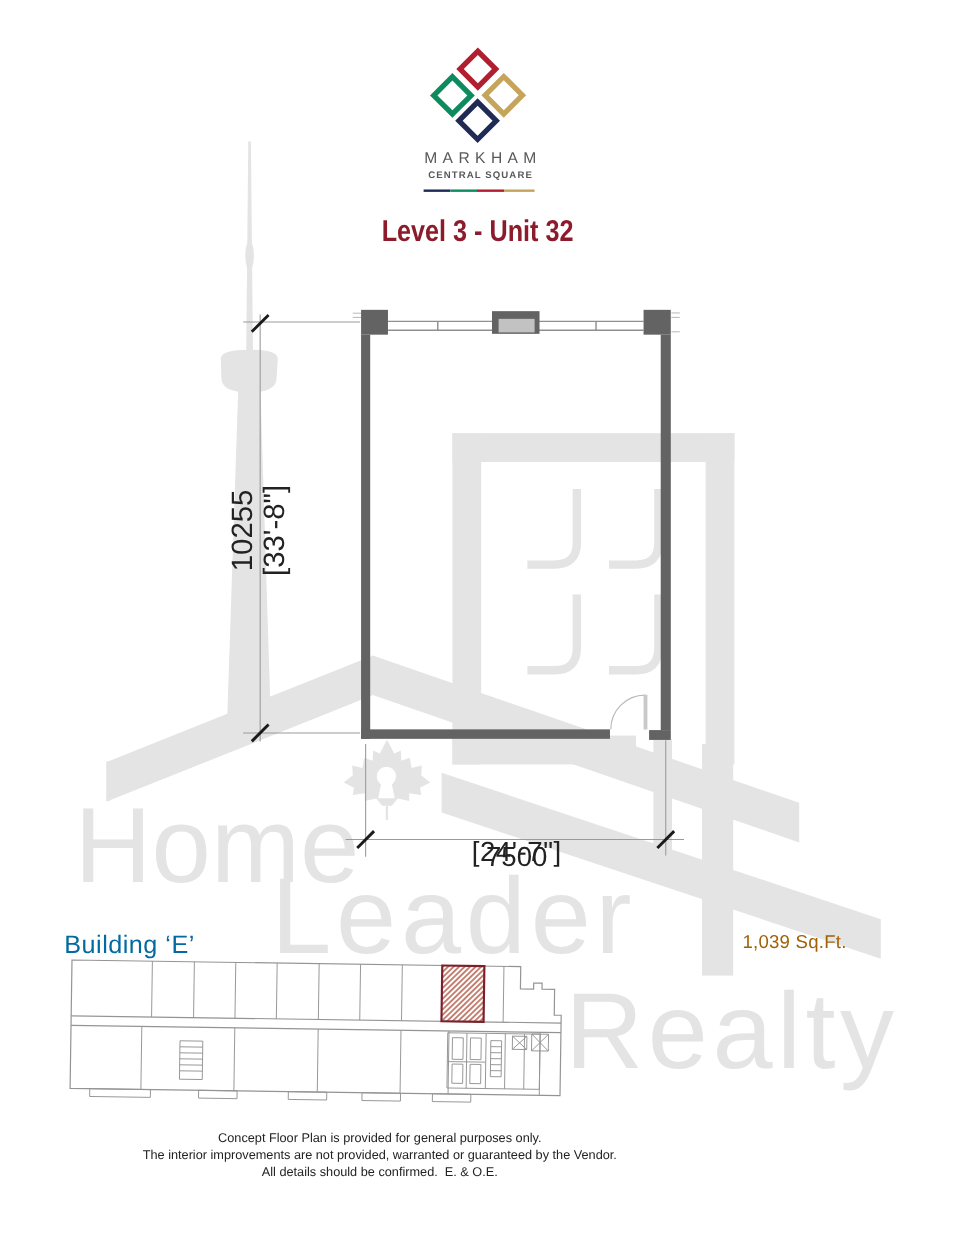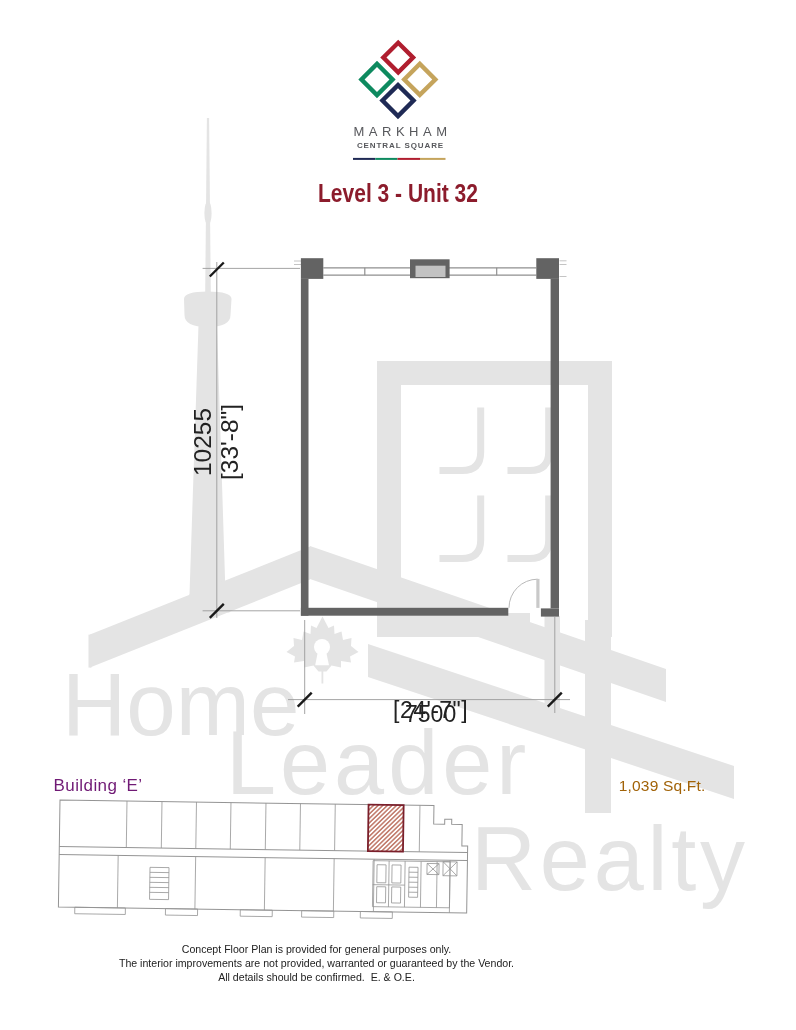"Building ‘E’" div.t { color: #701a75 -> #0369a1; font-size: 17px -> 21px }
